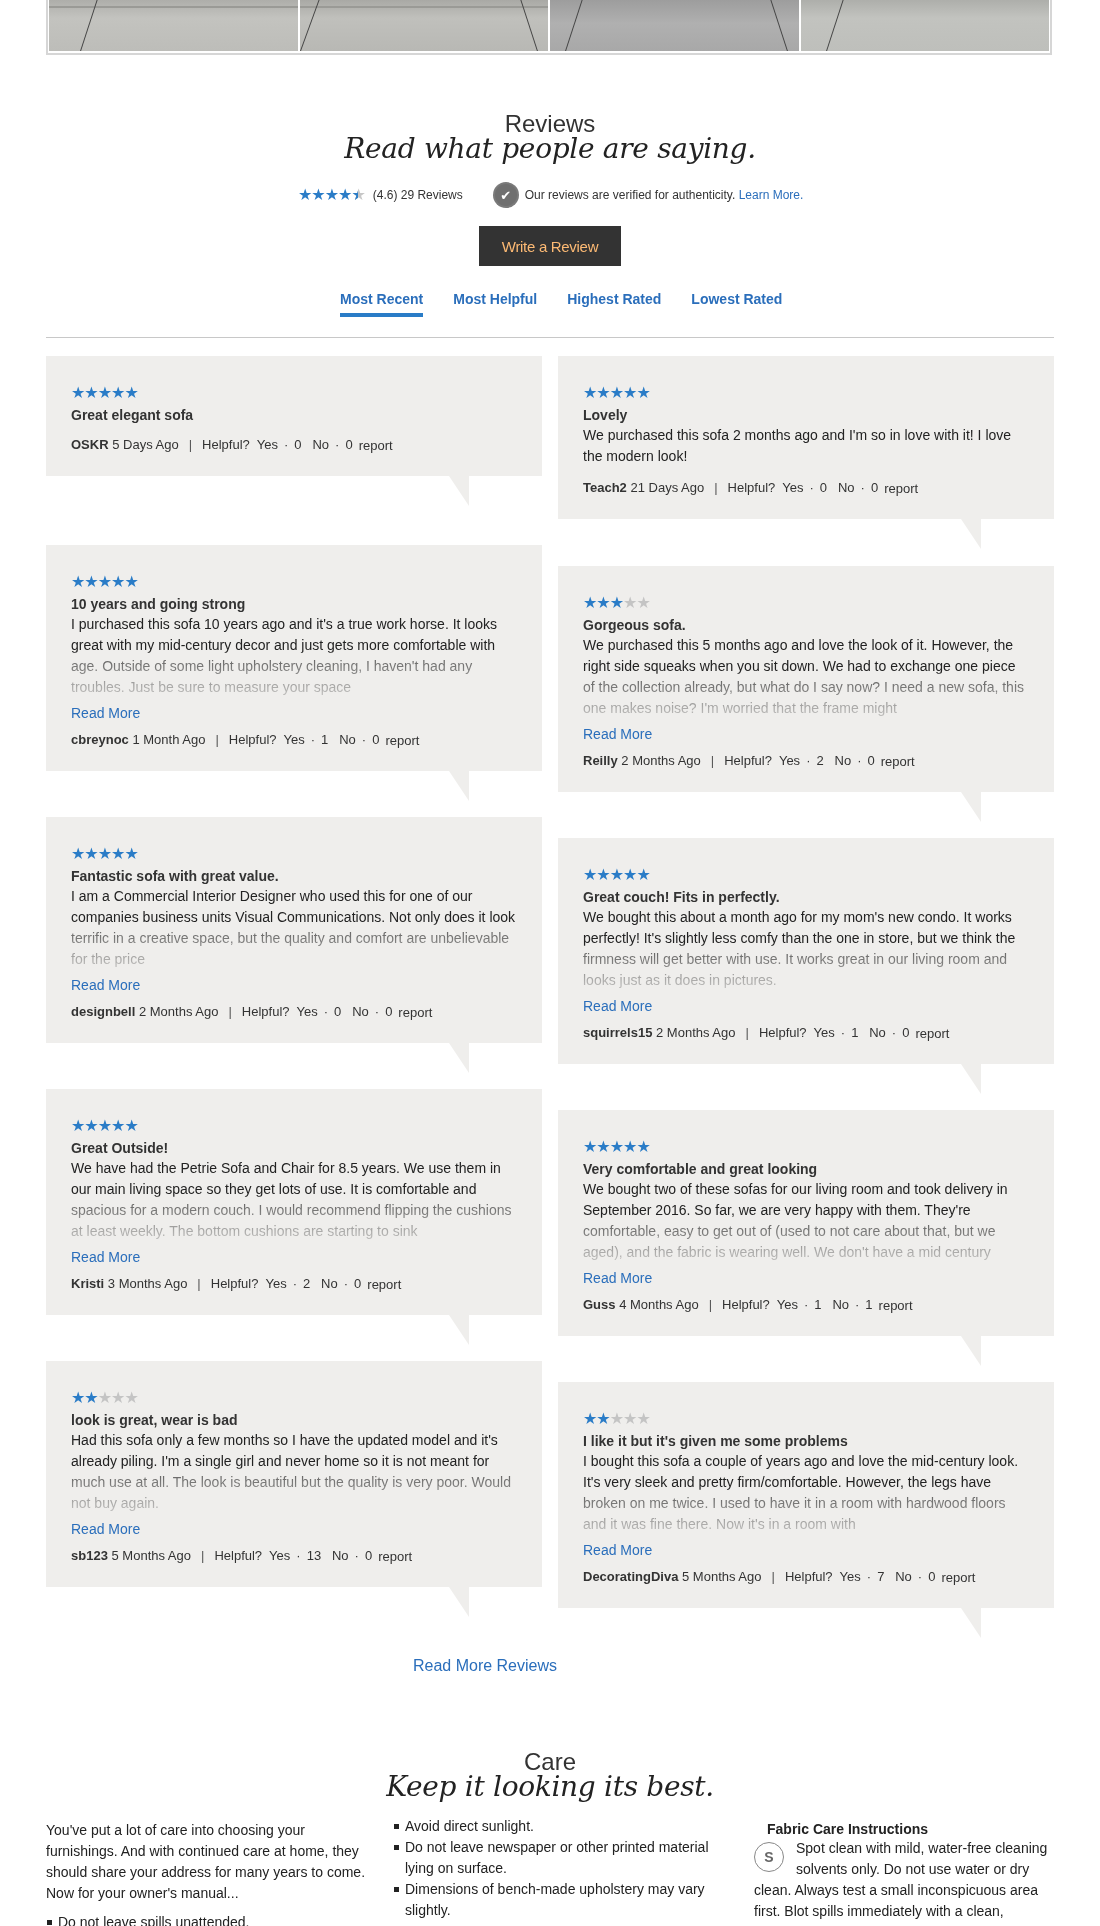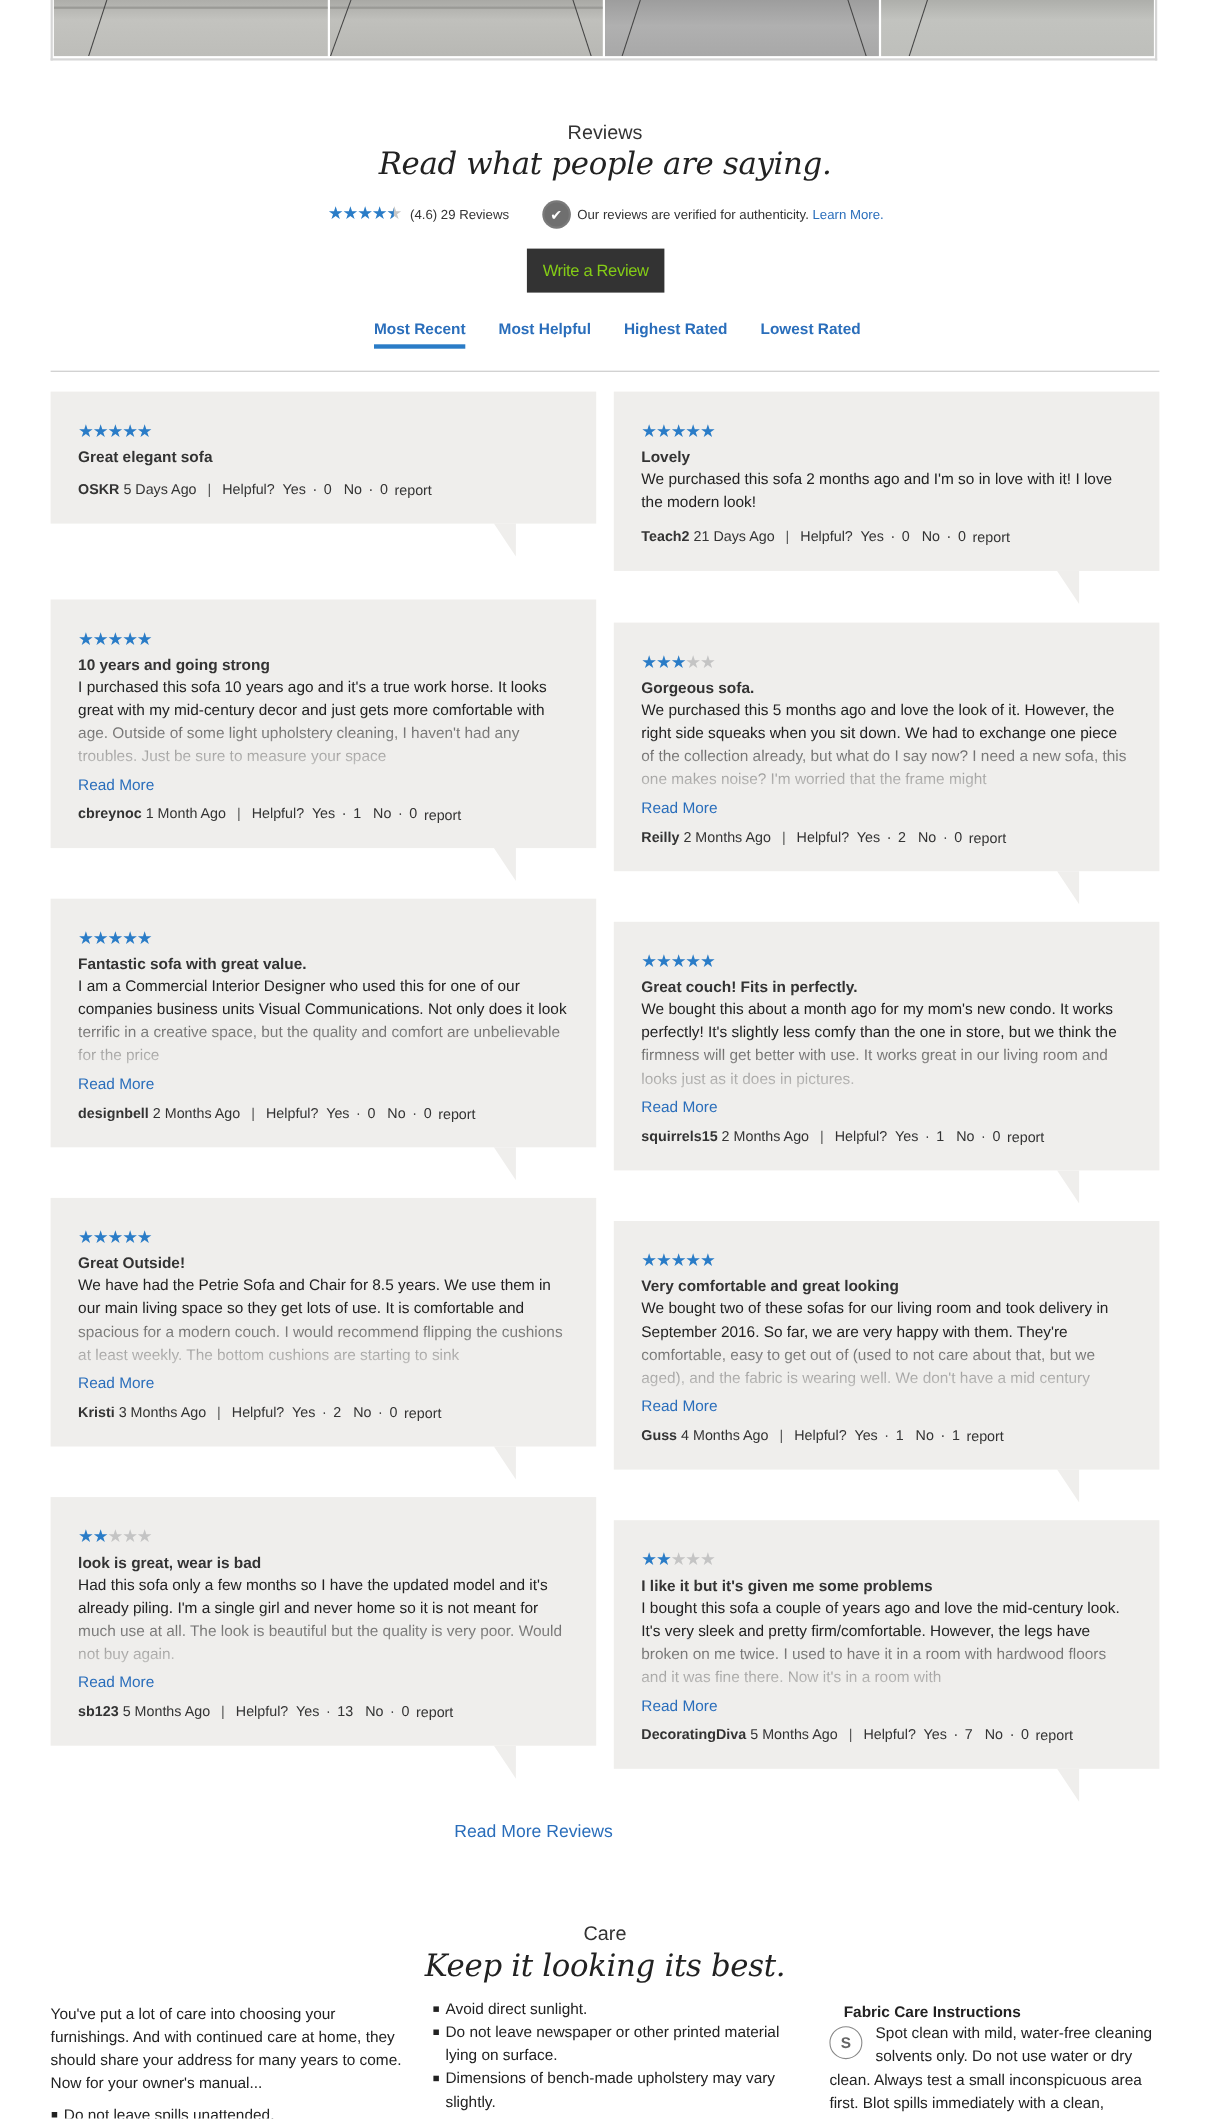"Reviews" .sec-label { font-size: 18px -> 24px }
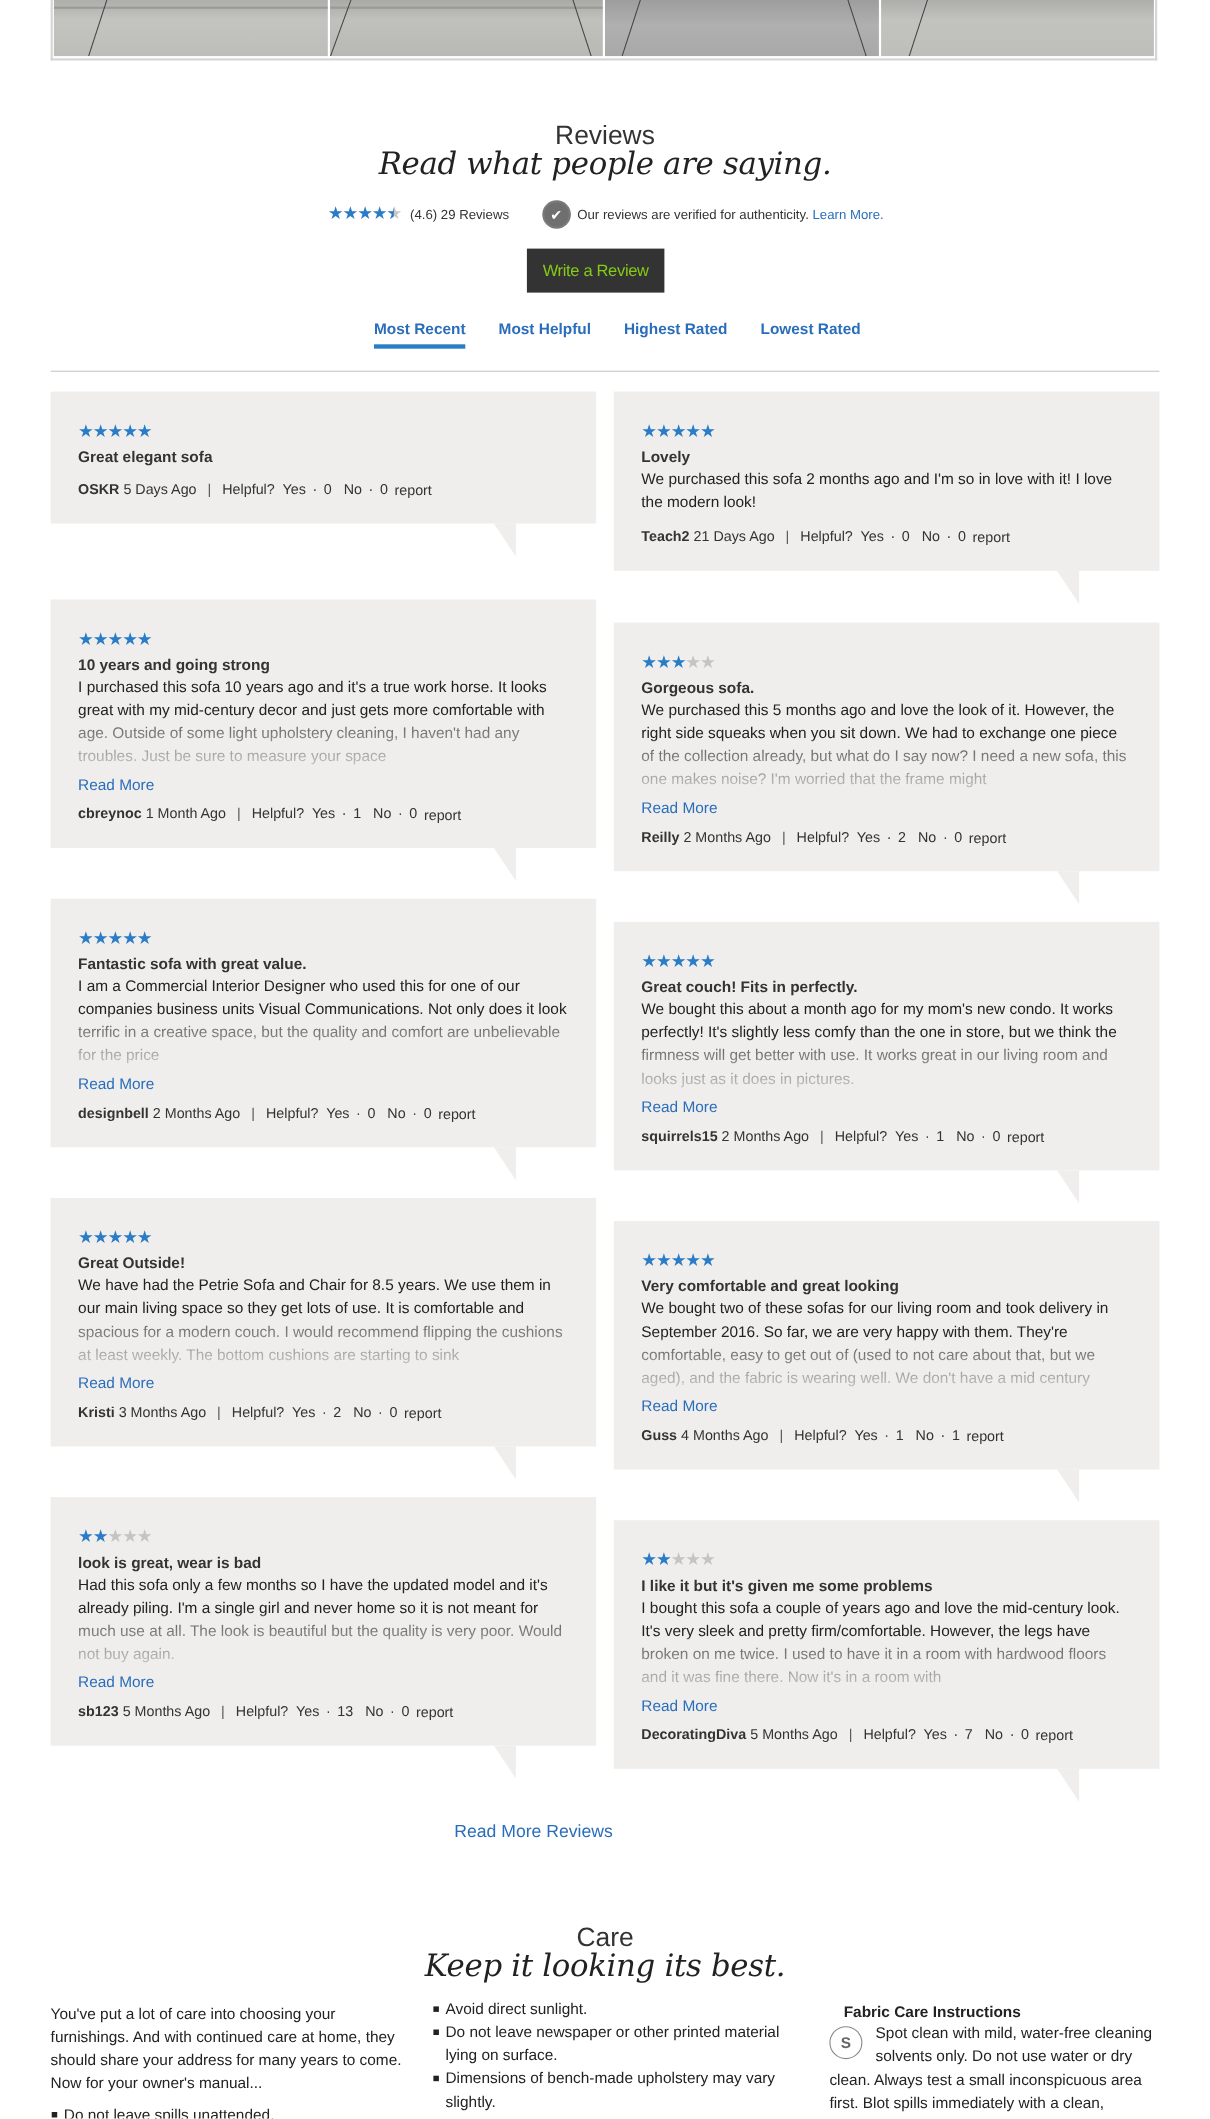"Write a Review" .write-btn { color: #84cc16 -> #fdba74; width: 125px -> 142px }
